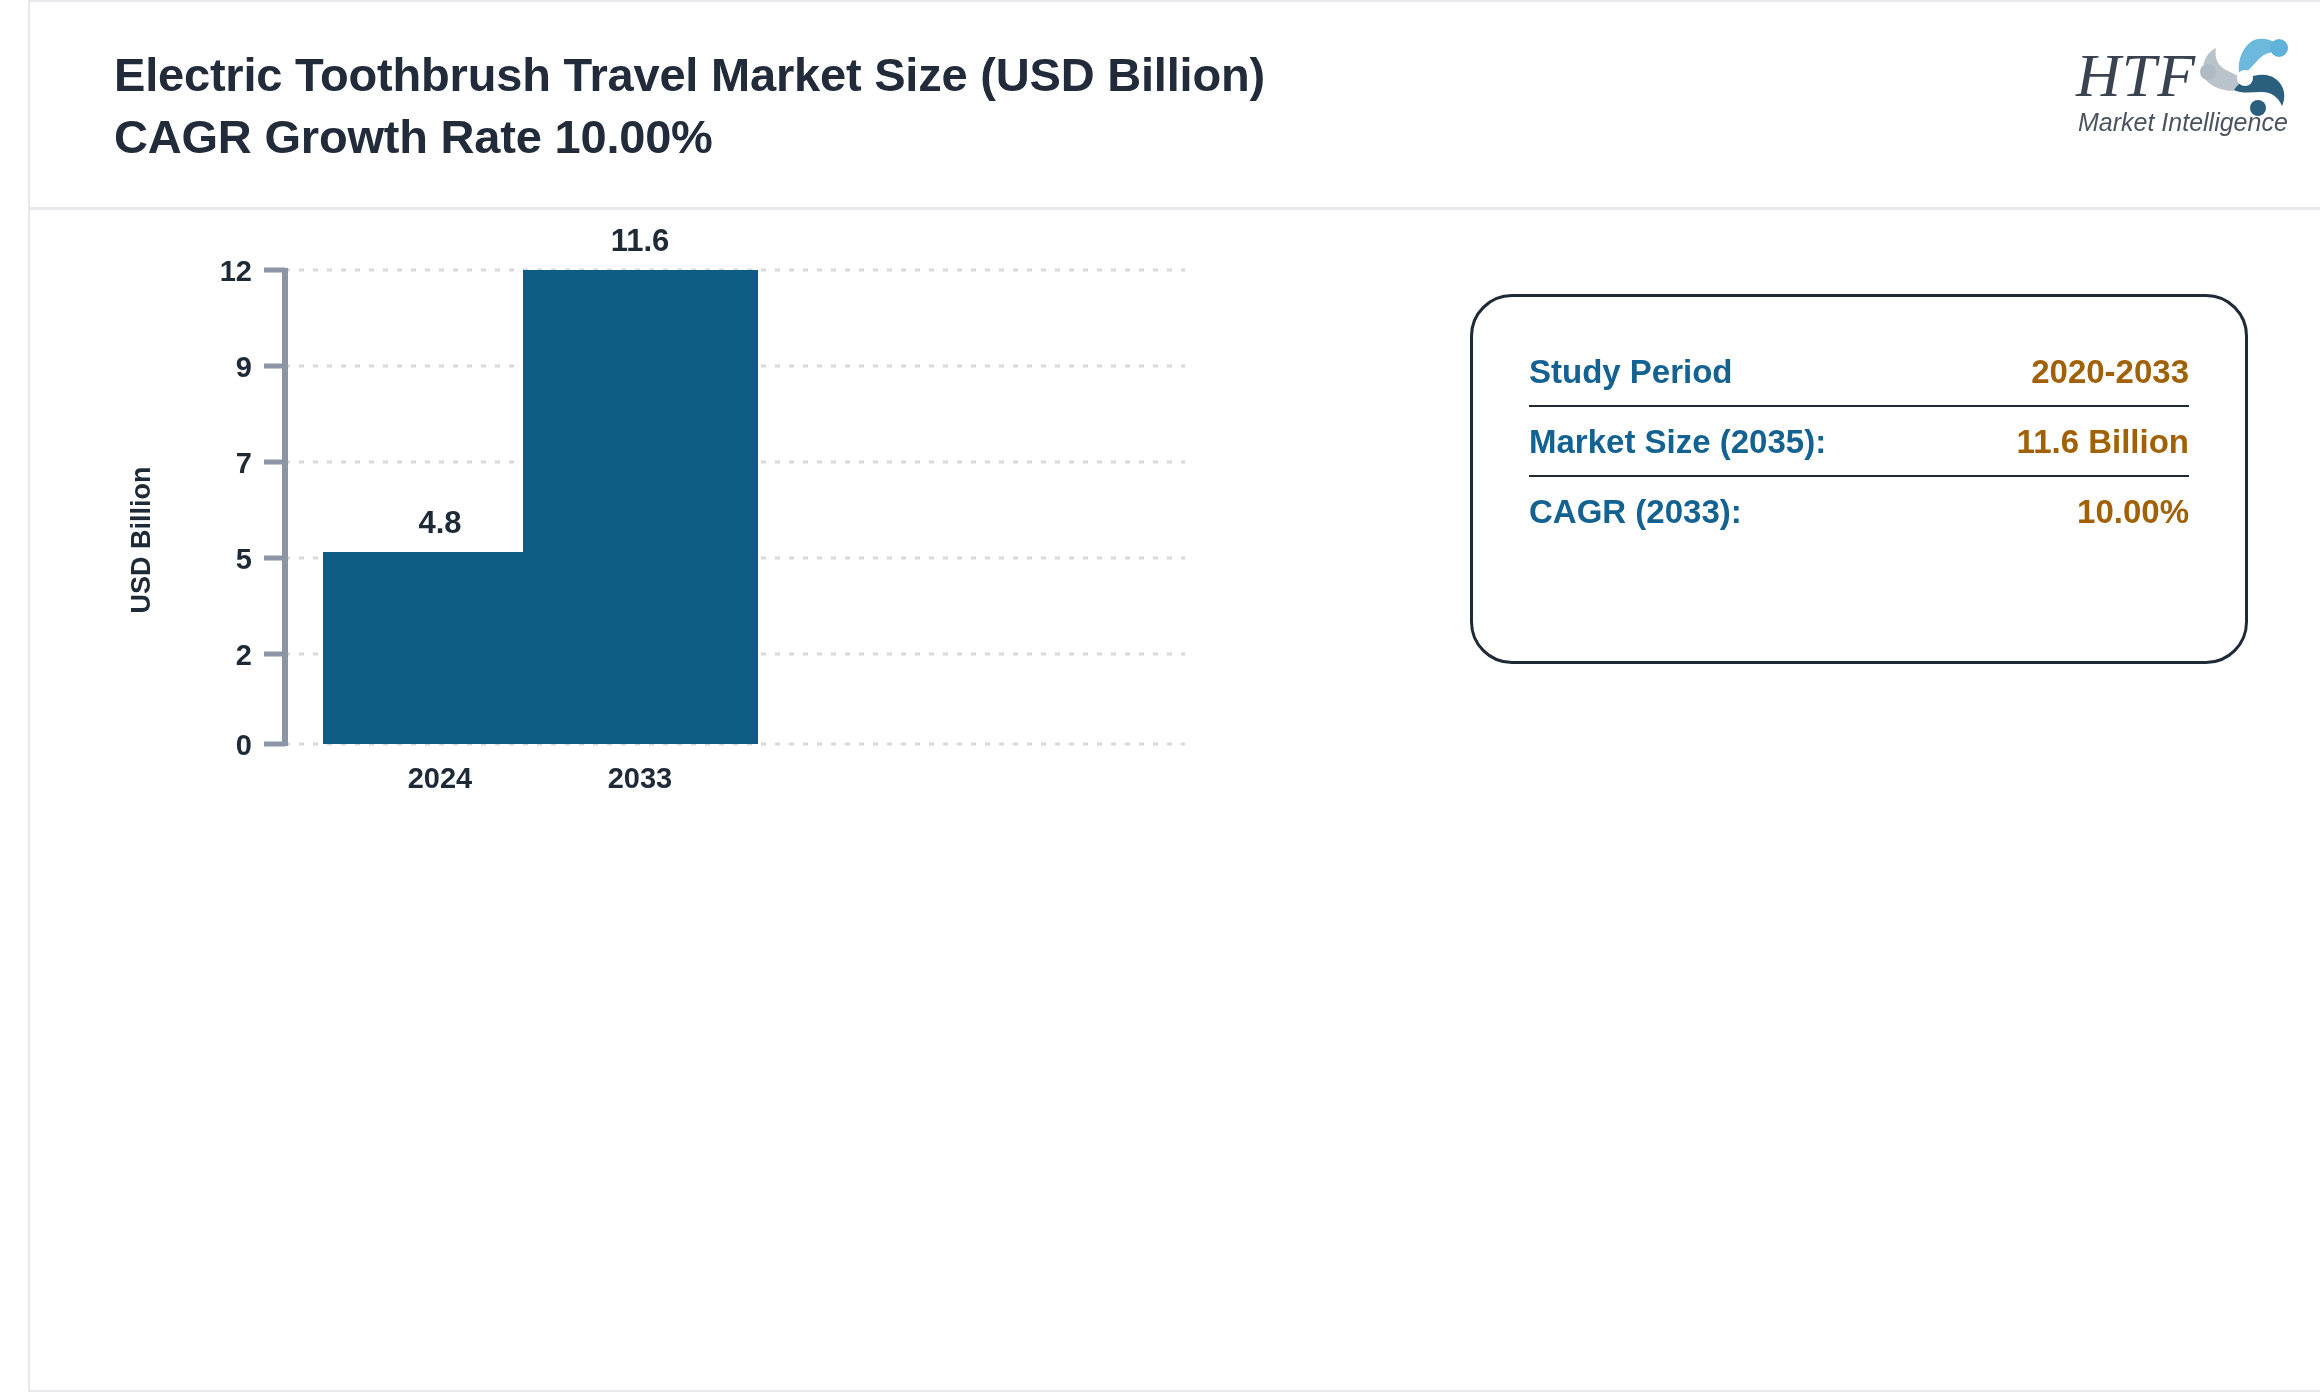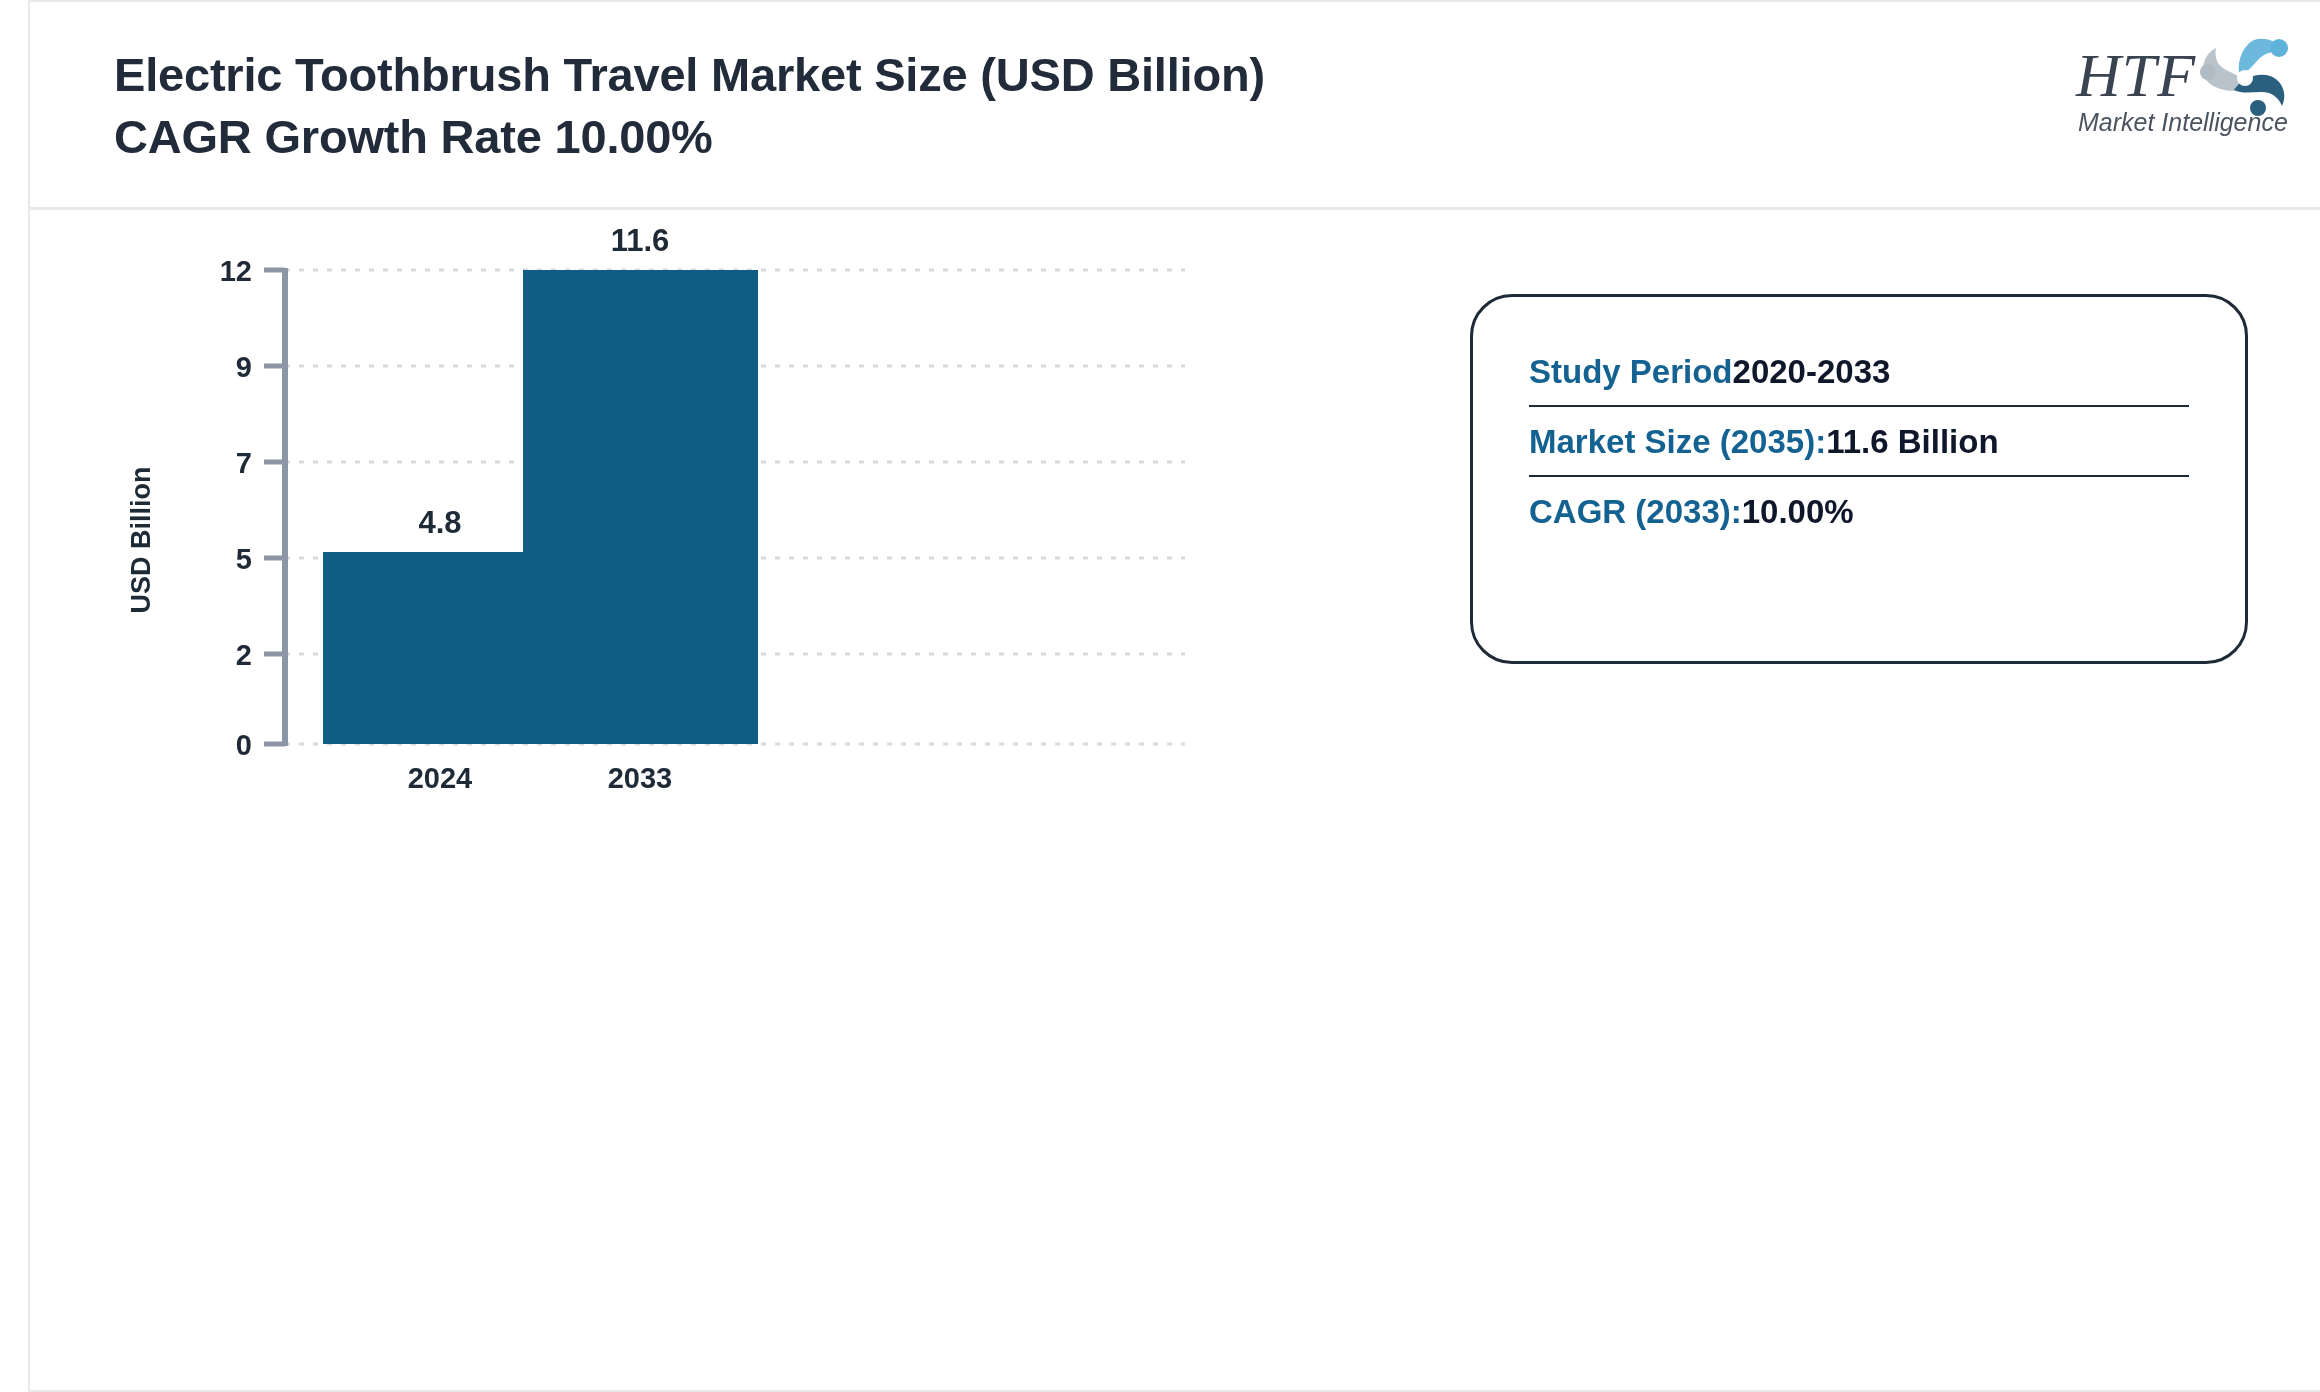"Study Period" .info-row { justify-content: flex-start -> space-between }
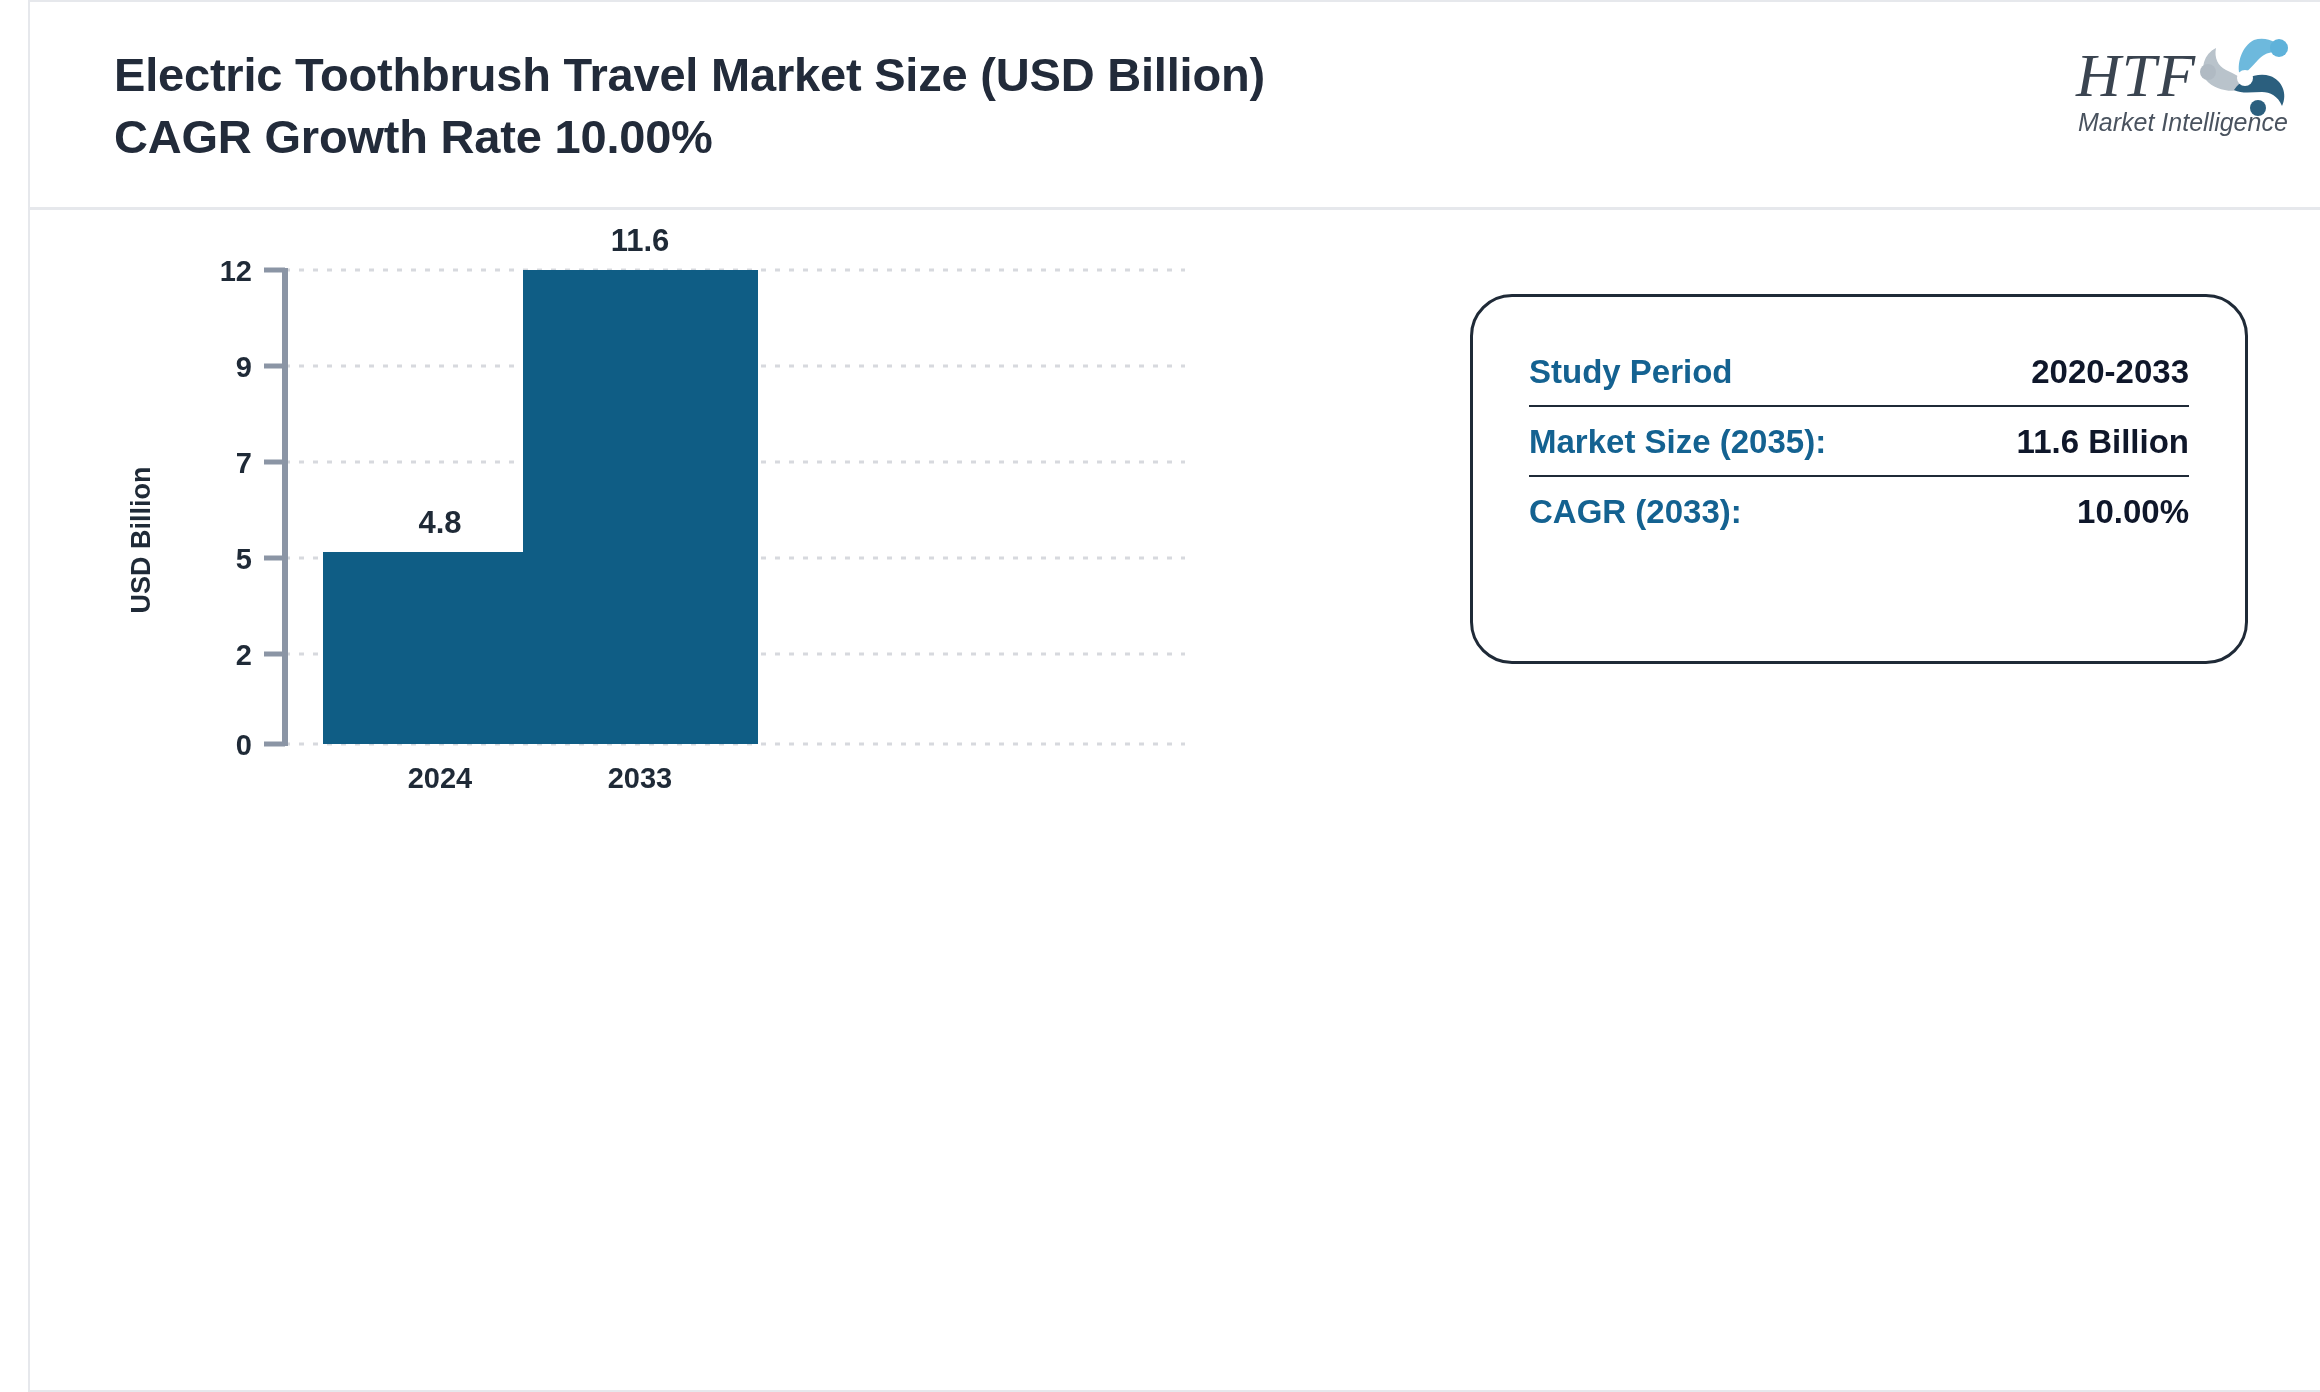"2020-2033" .info-value { color: #0f172a -> #a16207 }
